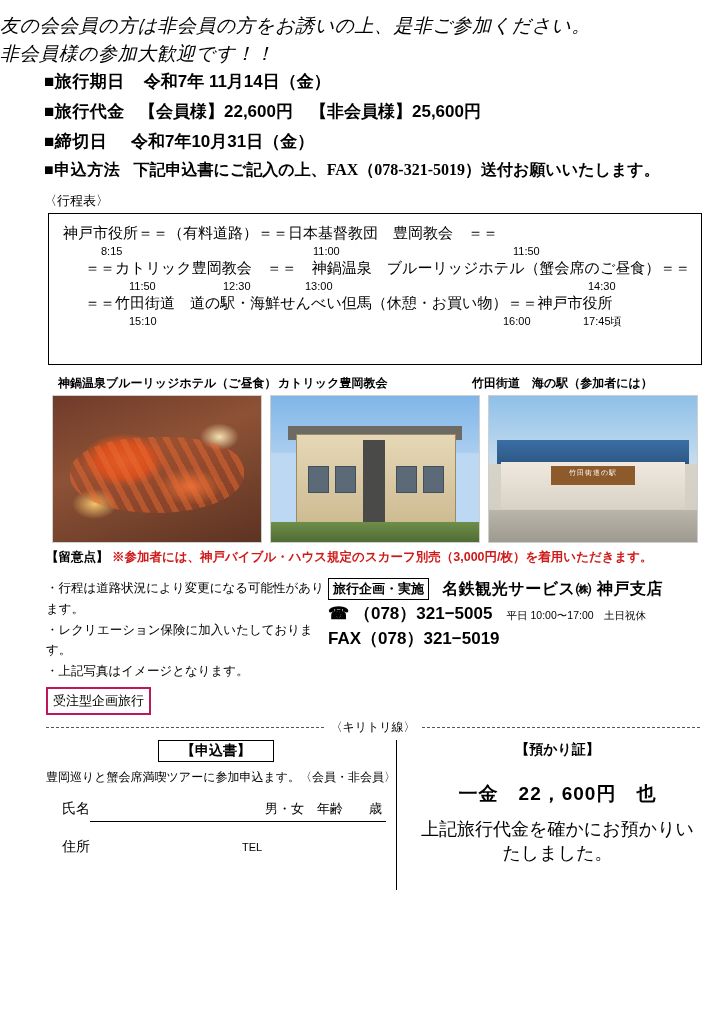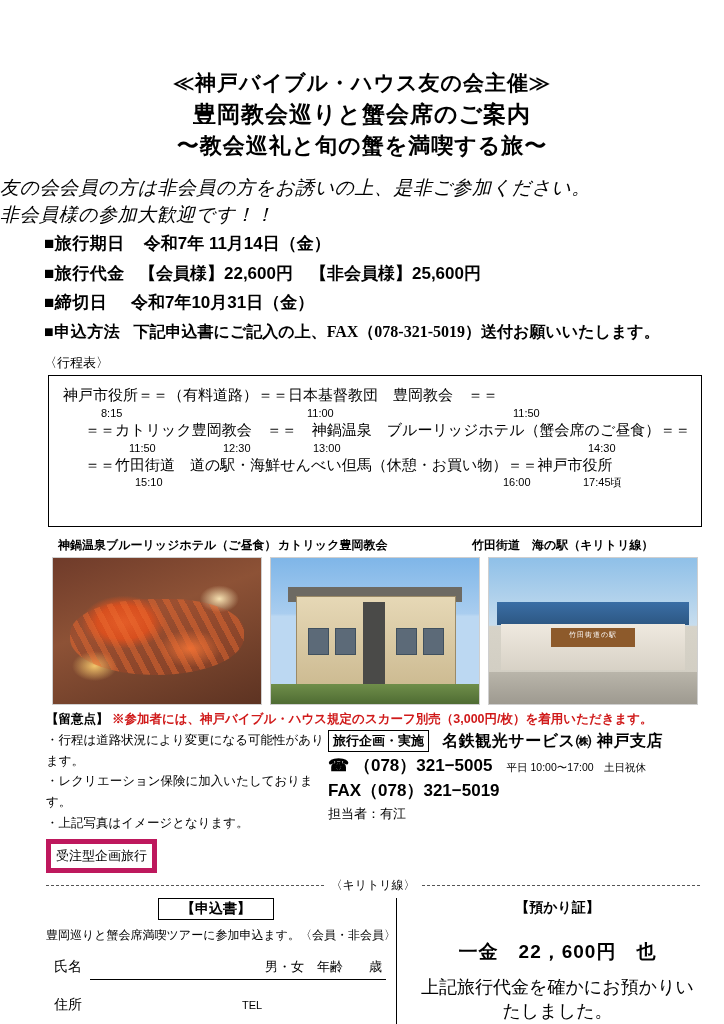"≪神戸バイブル・ハウス友の会主催≫" div.title-block { html: <div> <div>≪神戸バイブル・ハウス友の会主催≫</div> <div>豊岡教会巡りと蟹会席のご案内</div> <div>〜教会巡礼と旬の蟹を満喫する旅〜</div> </div> -> none }
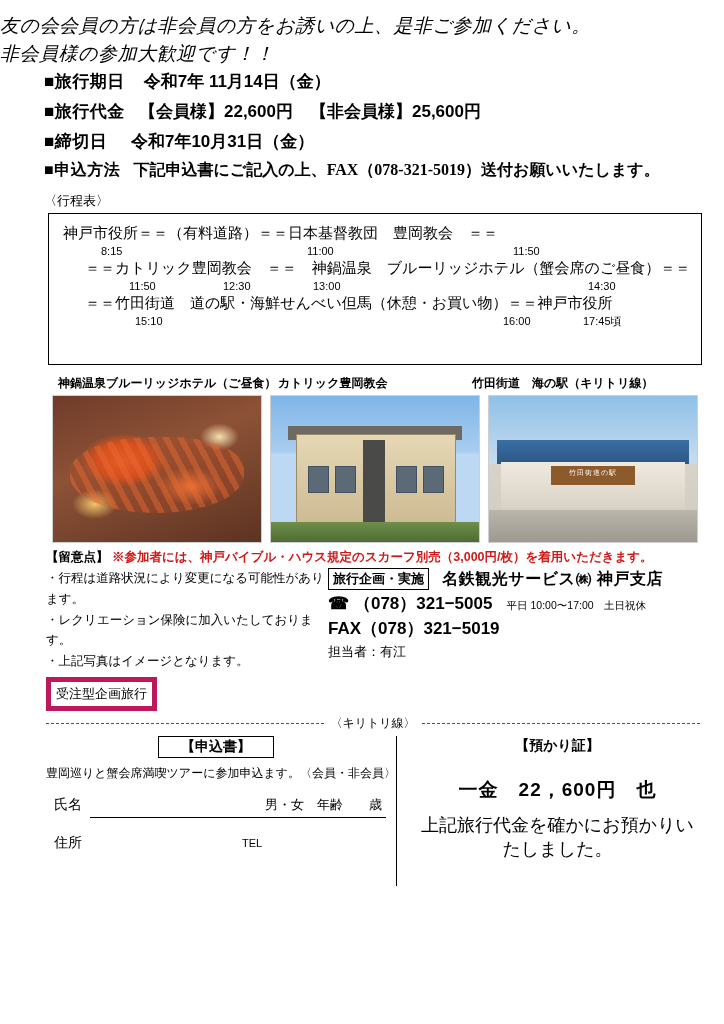"11:00" span { left: 244px -> 250px }
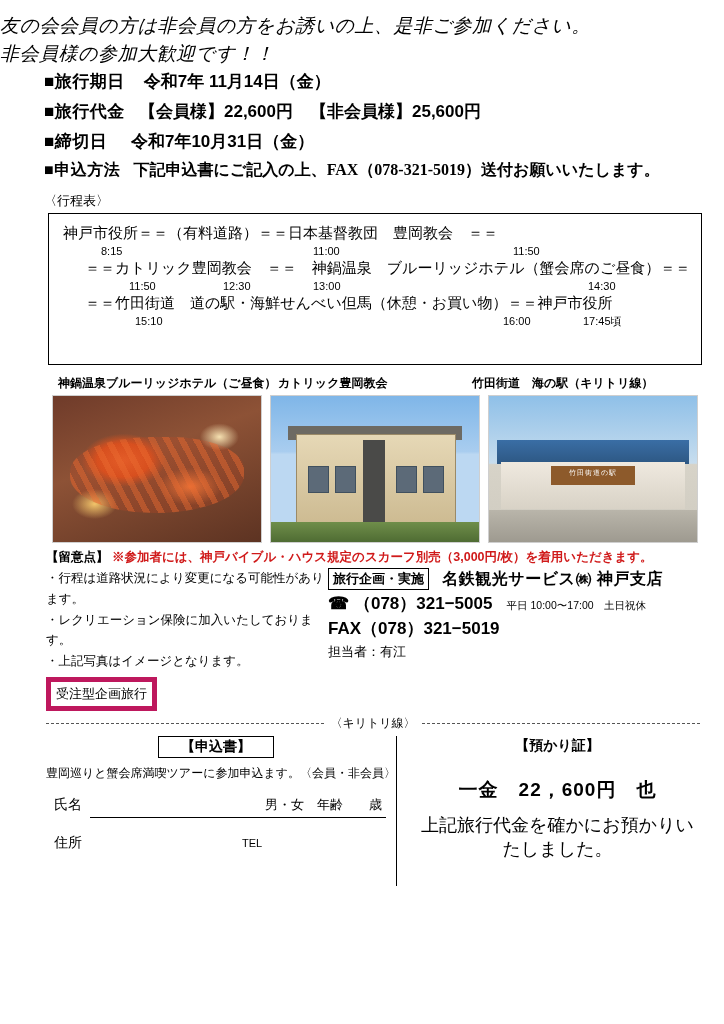"13:00" span { left: 250px -> 242px }
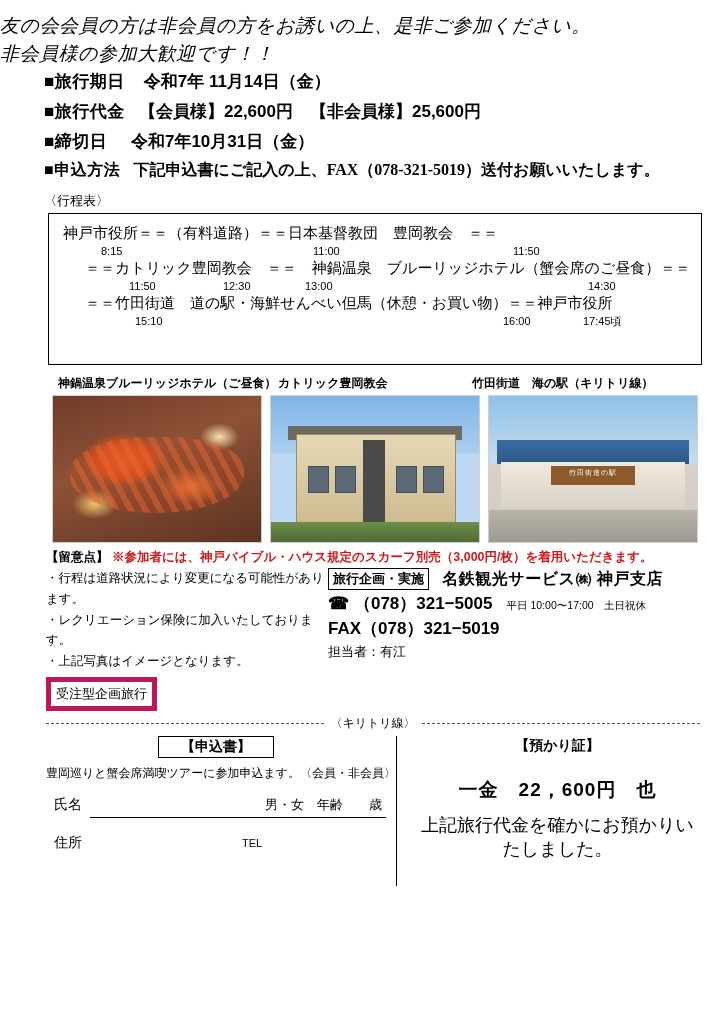"15:10" span { left: 72px -> 66px }
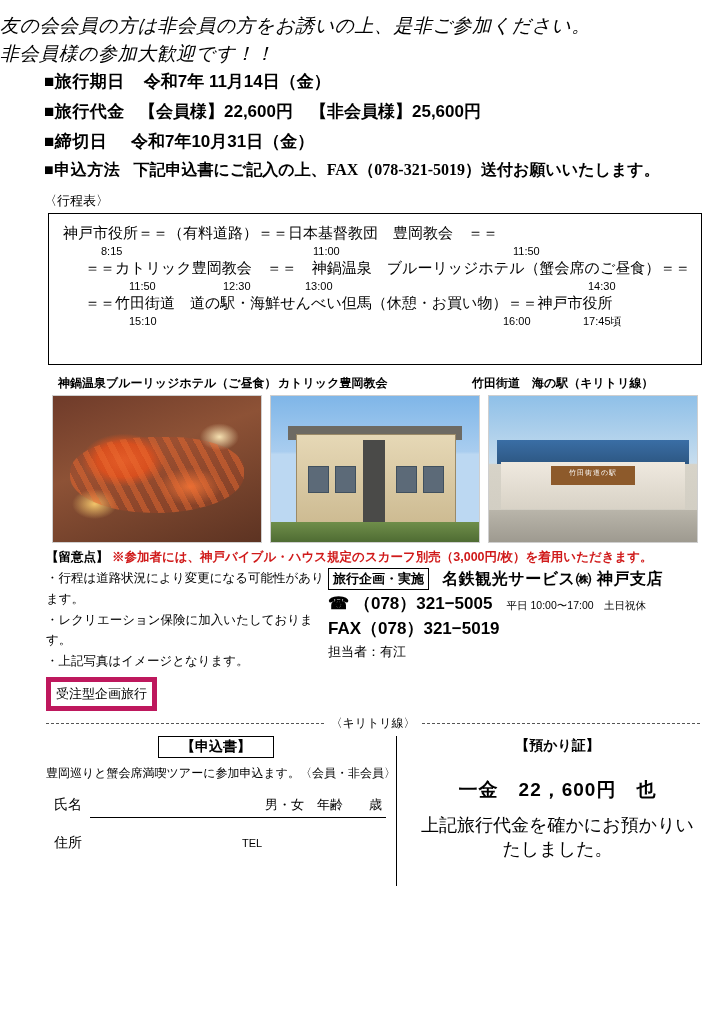"竹田街道 海の駅（キリトリ線）" span { text: キリトリ線 -> 参加者には }
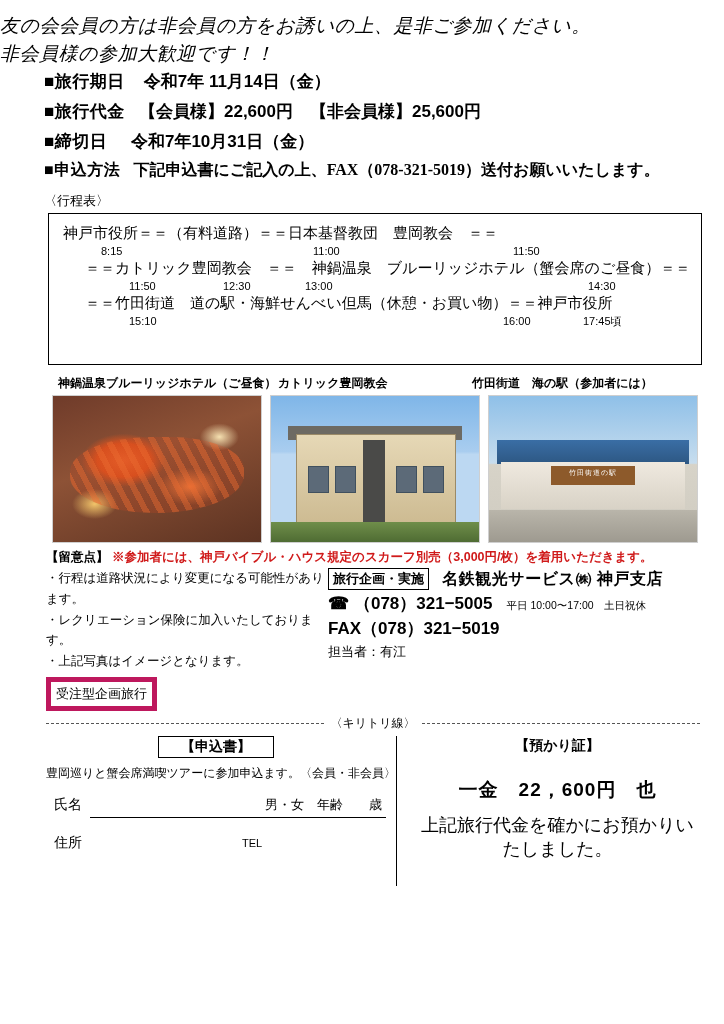"・行程は道路状況により変更になる可能性があります。" .note-cols { margin-top: 2px -> 12px }
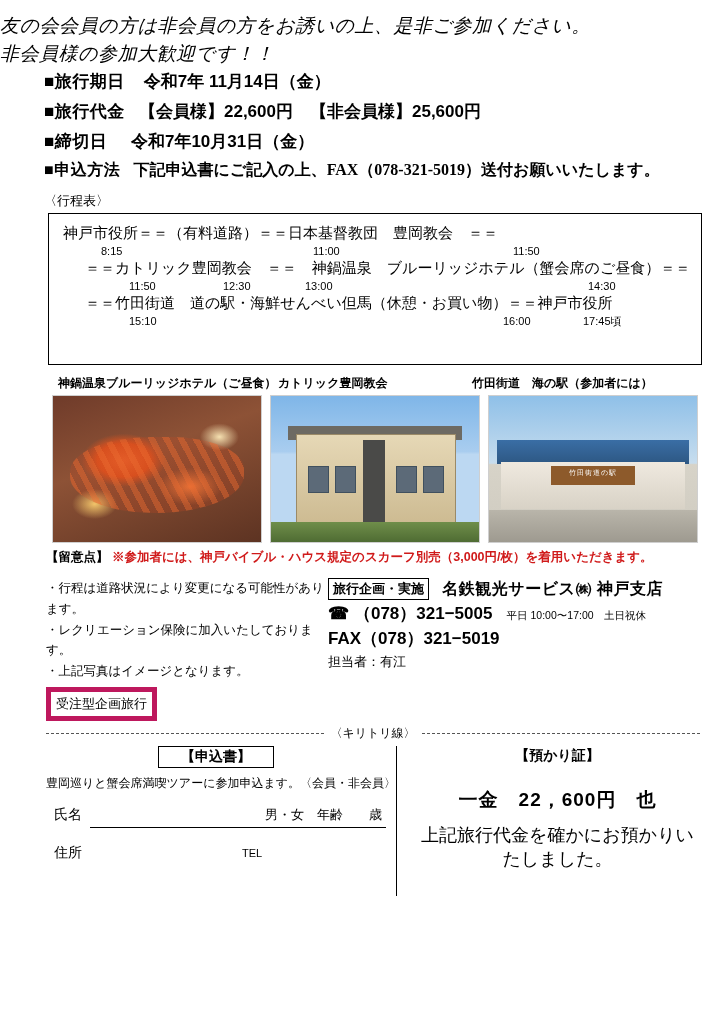"担当者：有江" div.tanto { html: <div>担当者：有江</div> -> none }
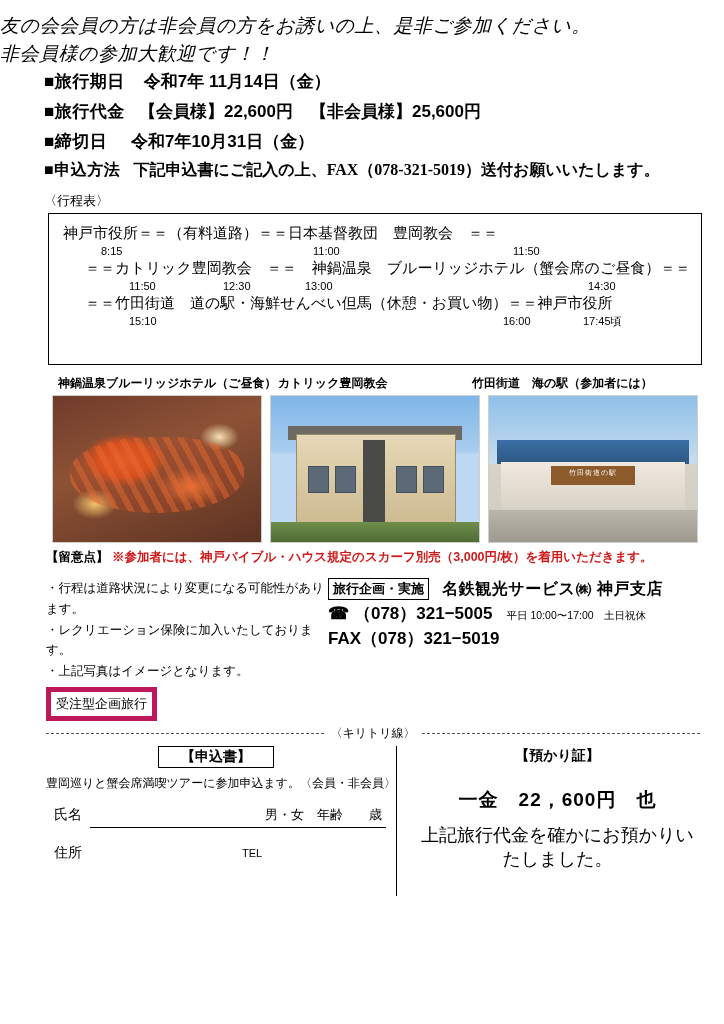"受注型企画旅行" .juchu { border: 5px solid #be185d -> 2px solid #be185d }
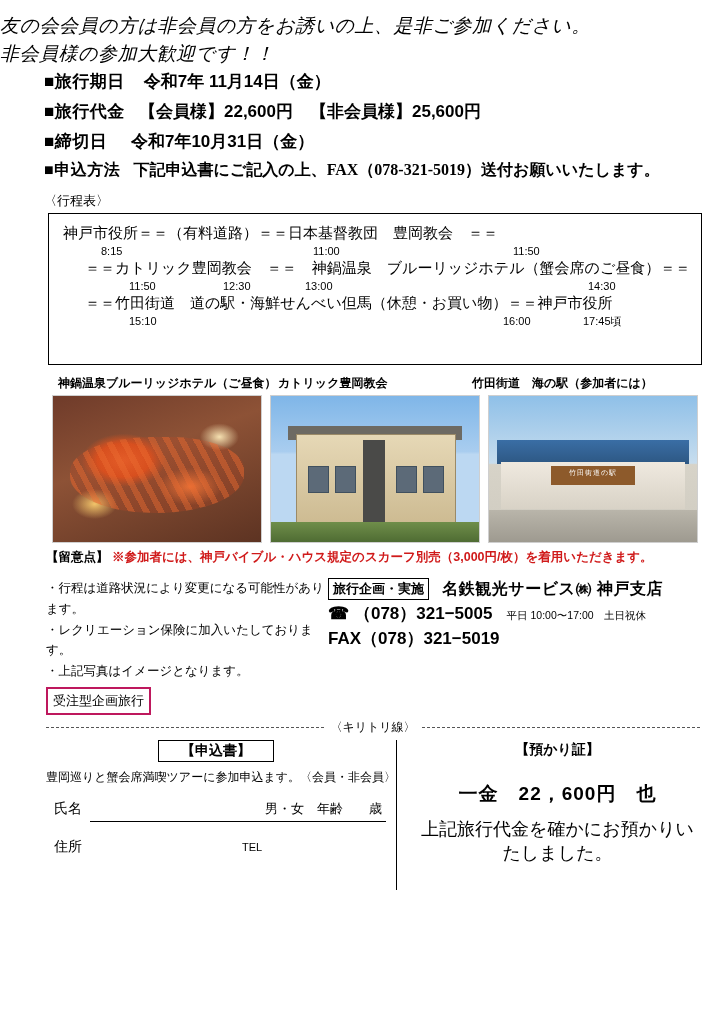"氏名" .field-row .flabel { left: 8px -> 16px }
